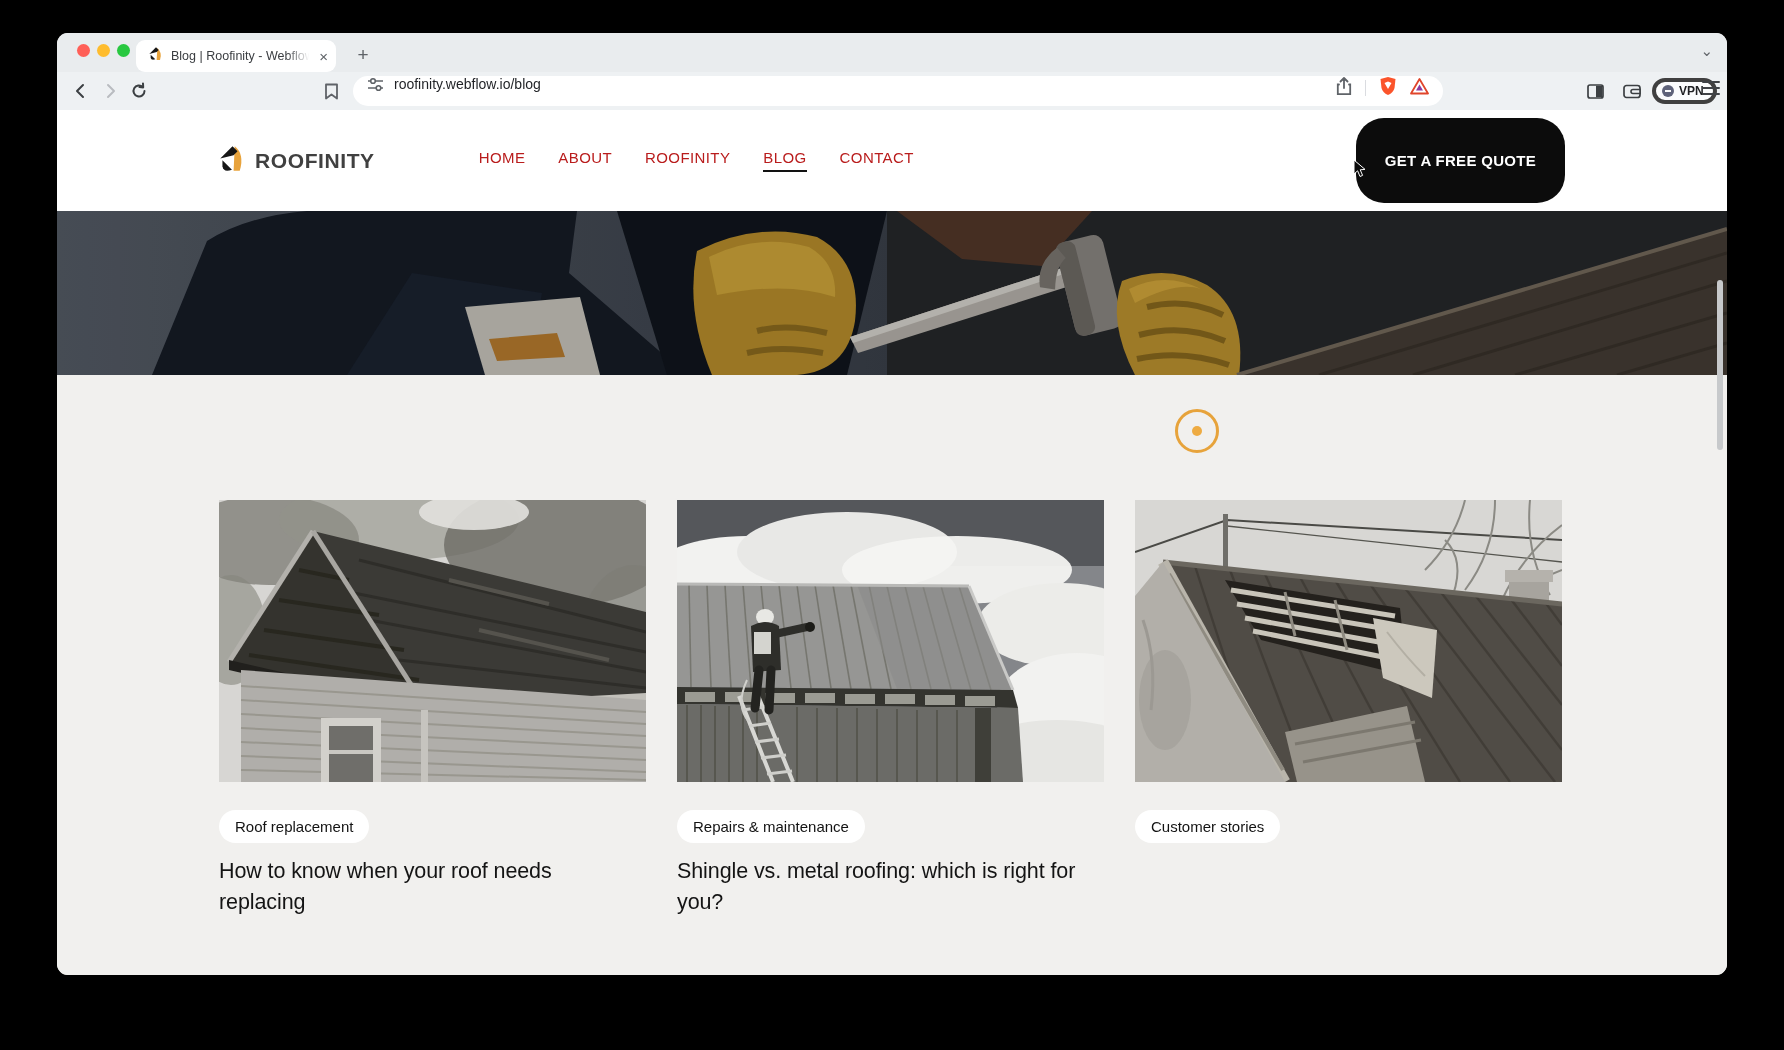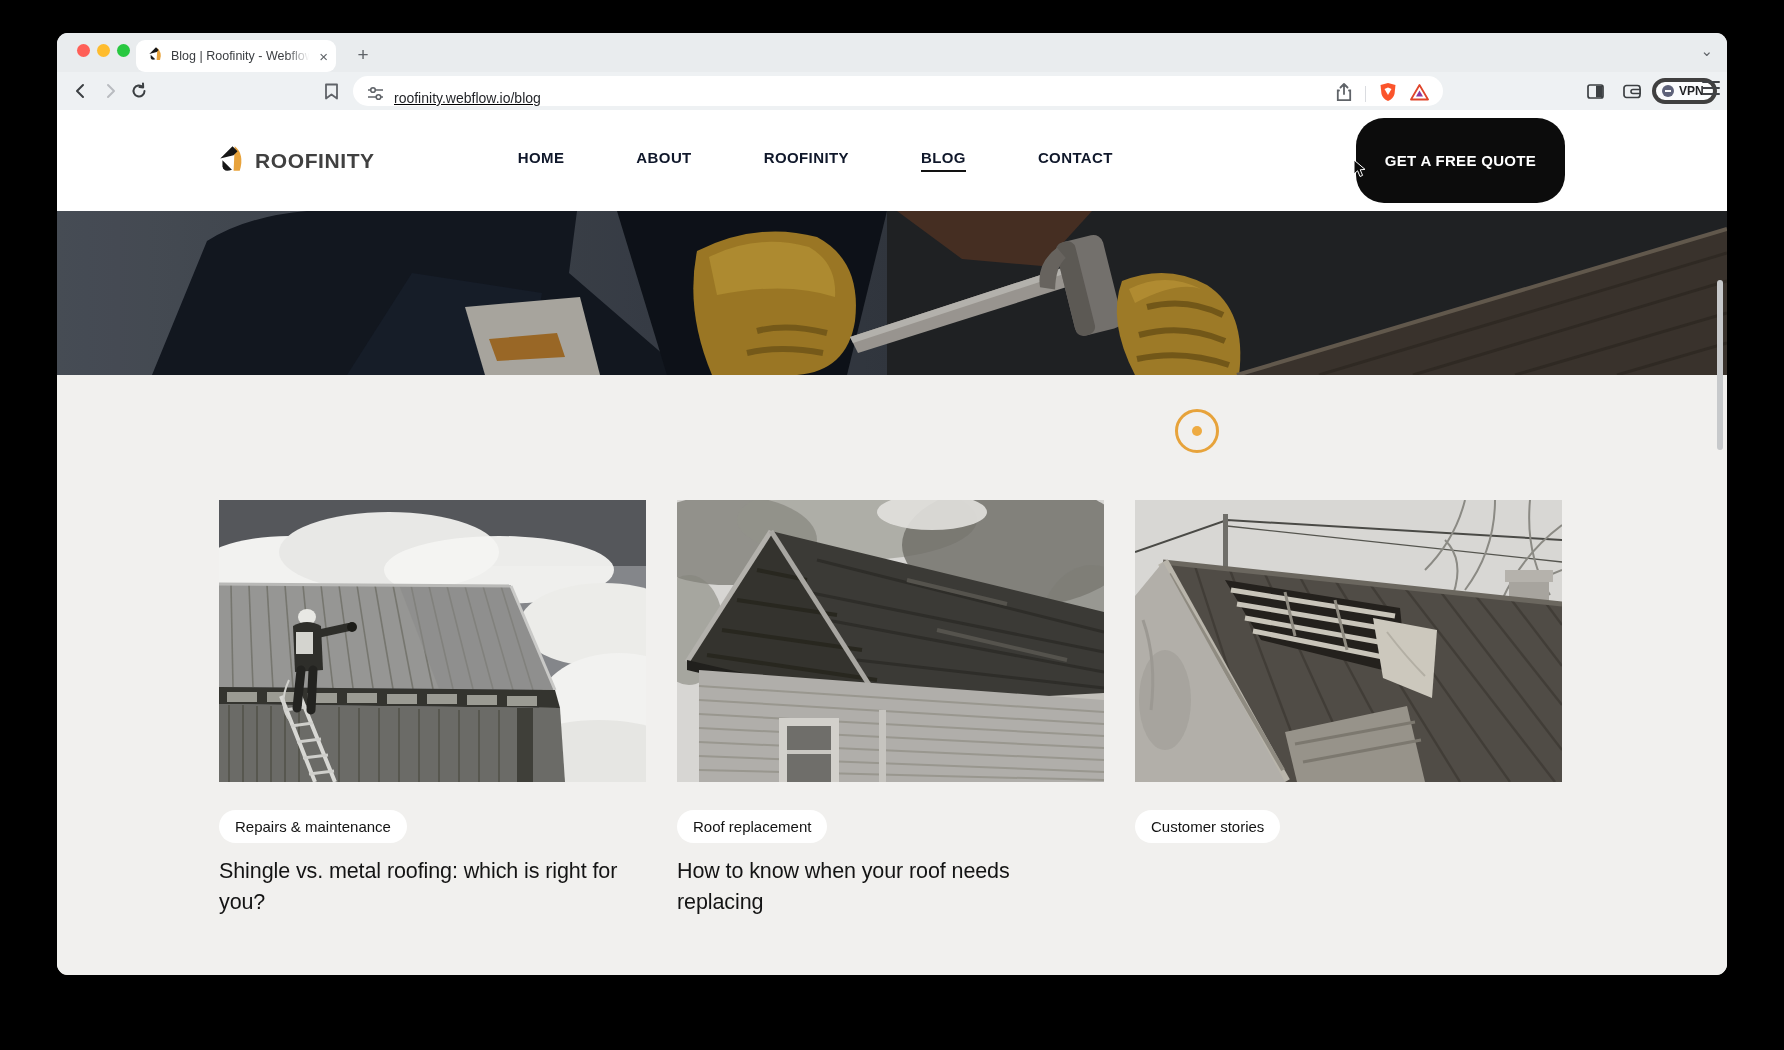"roofinity.webflow.io/blog" .urlbar { align-items: flex-end -> flex-start; text-decoration: underline -> none }
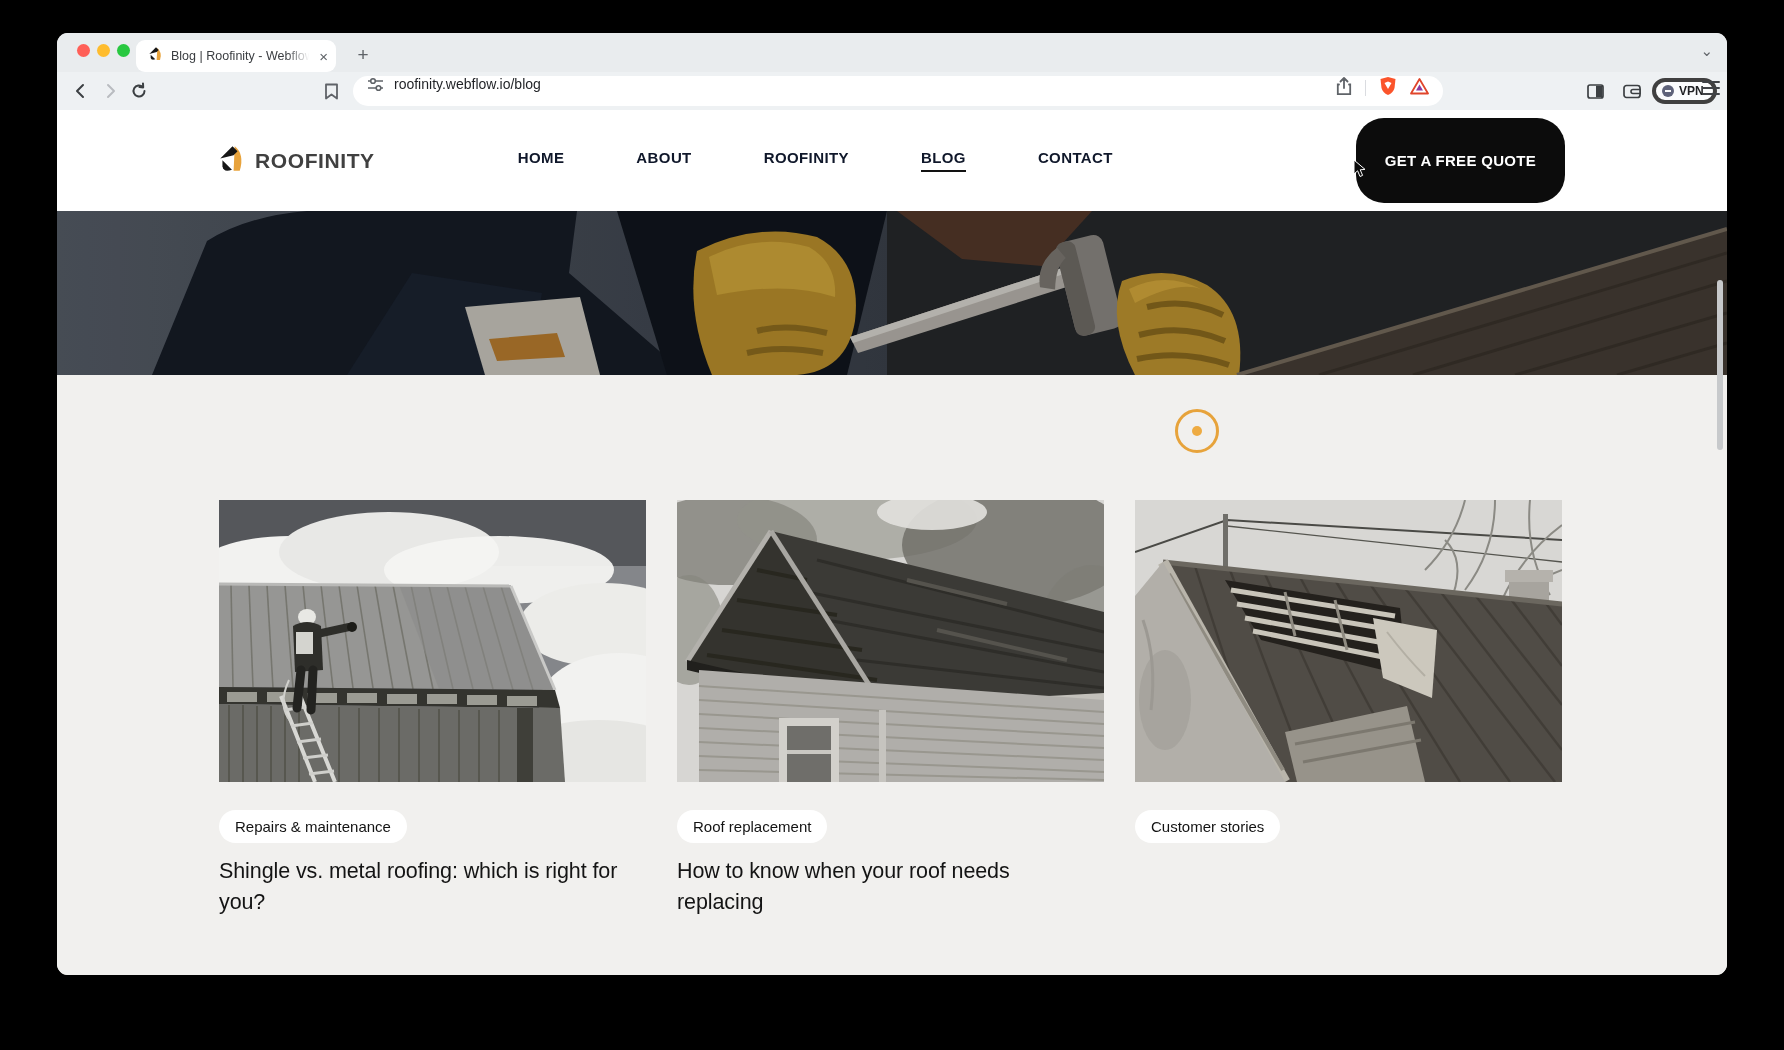"HOME" .navlink { color: #0f172a -> #b91c1c; font-weight: 700 -> 400; margin-left: 39px -> none }
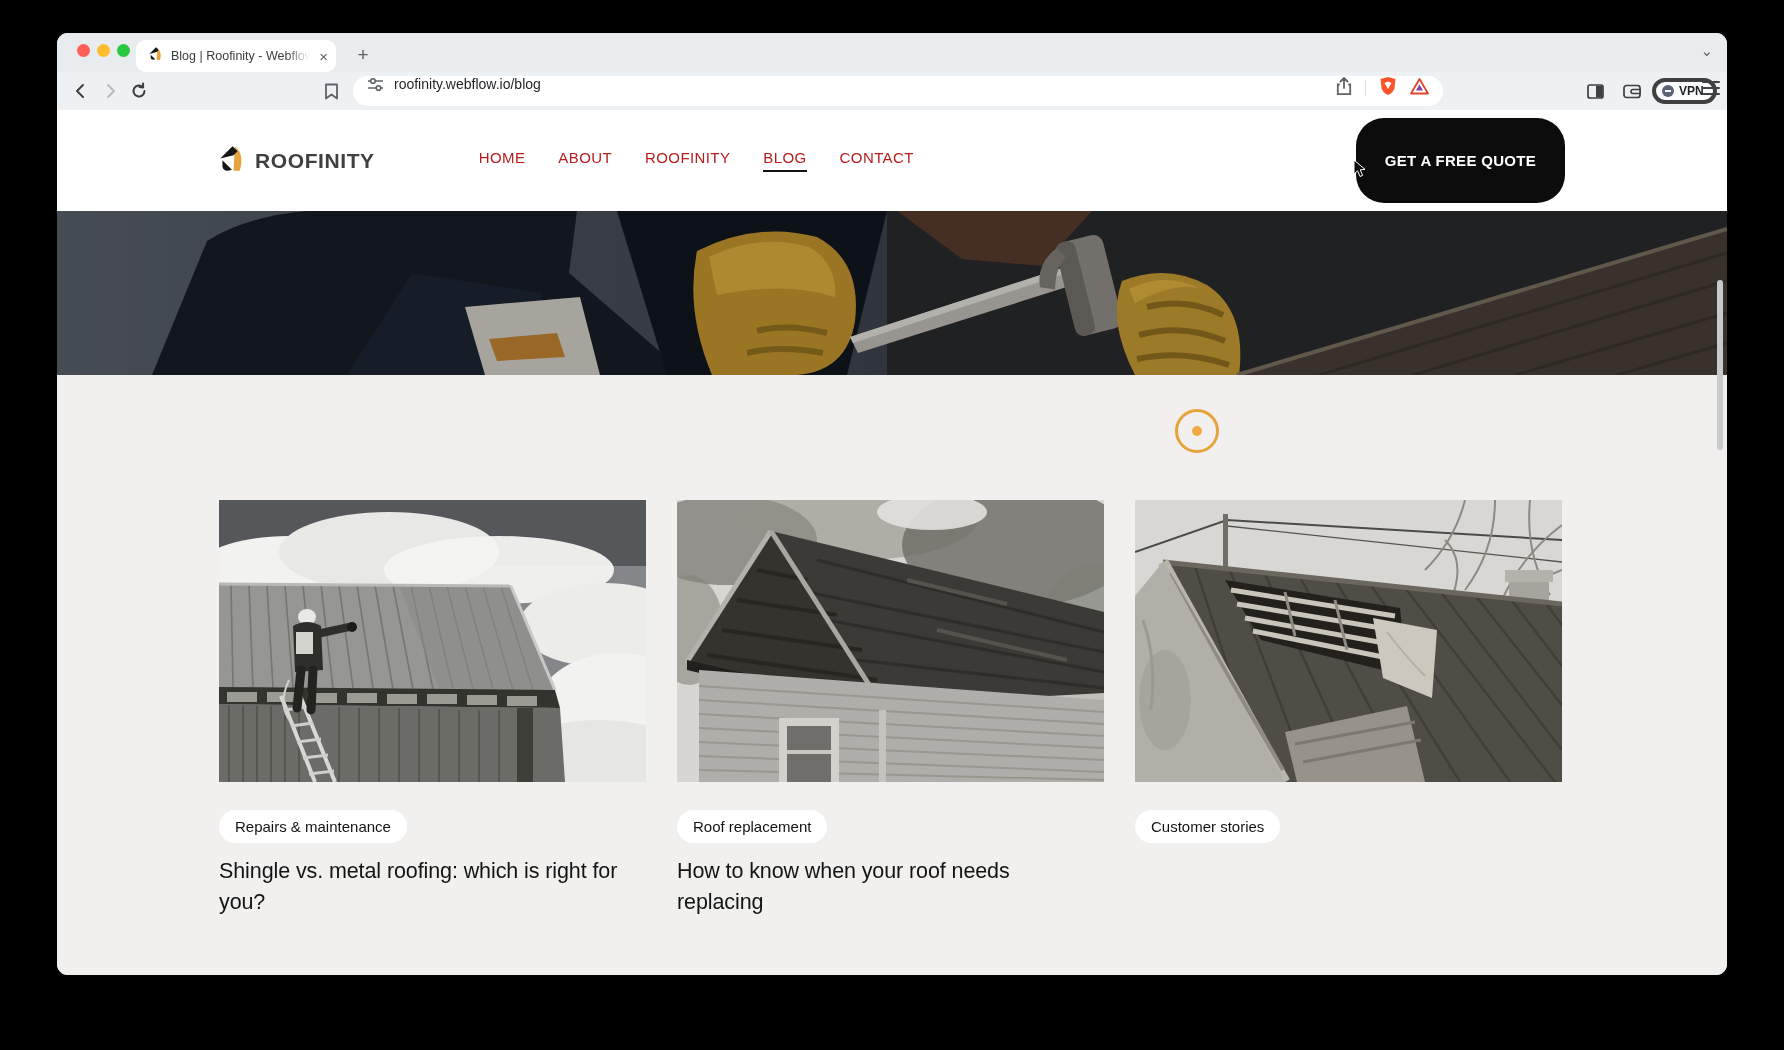"Repairs & maintenance" div.card { order: before "Roof replacement" -> after "Roof replacement" }
